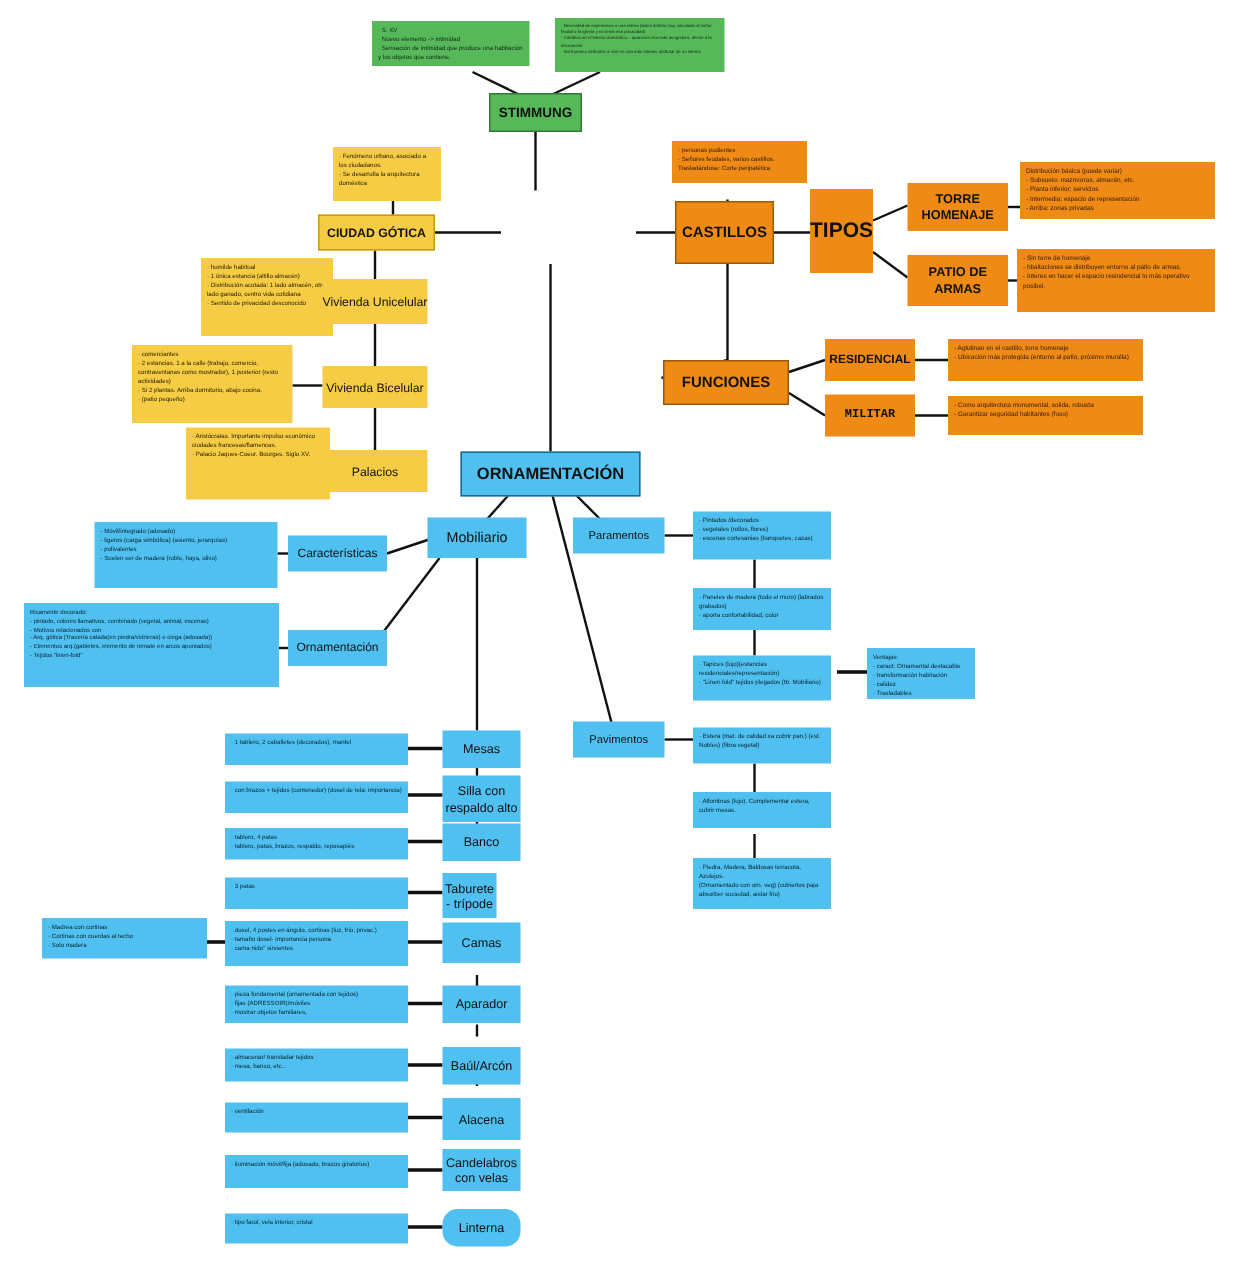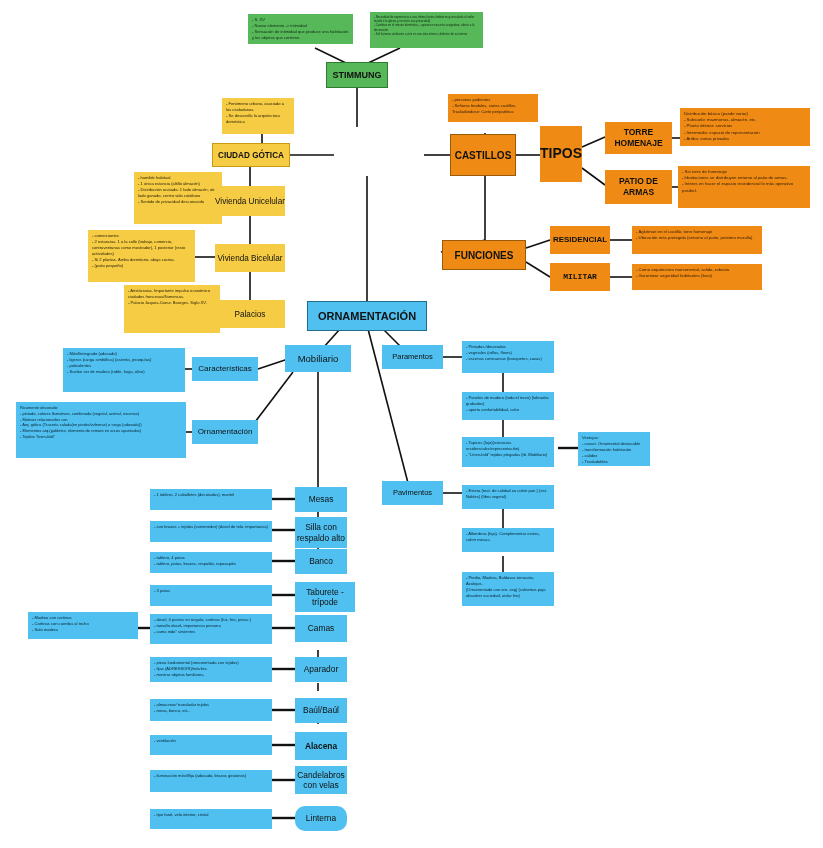"Taburete - trípode" div.node { width: 60px -> 36px }
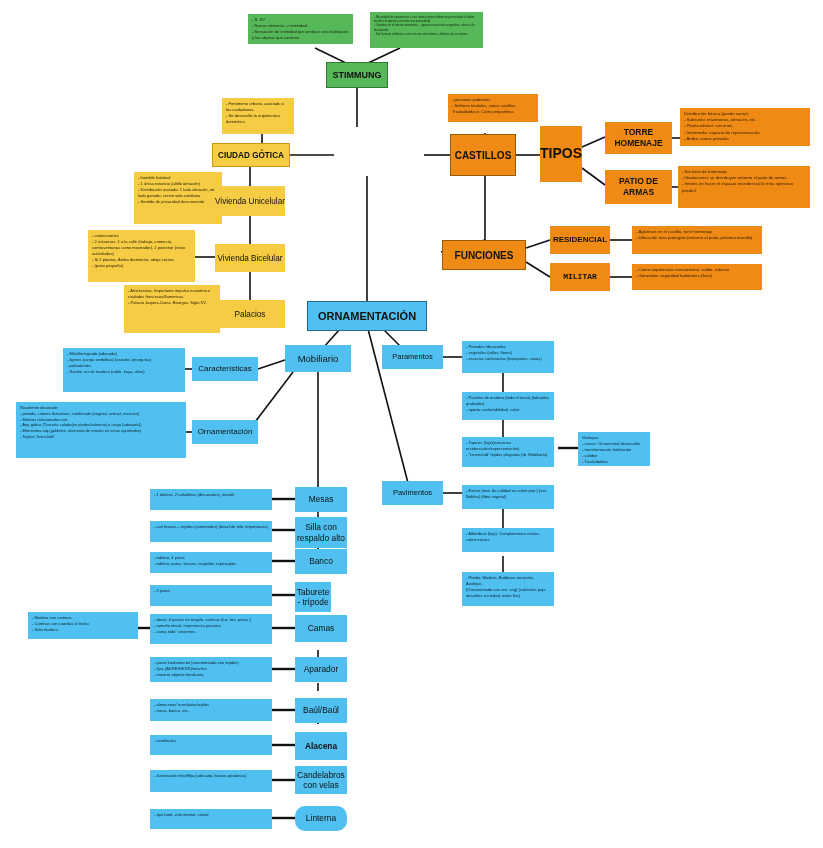"Baúl/Baúl" div.node { text: Baúl/Baúl -> Baúl/Arcón }
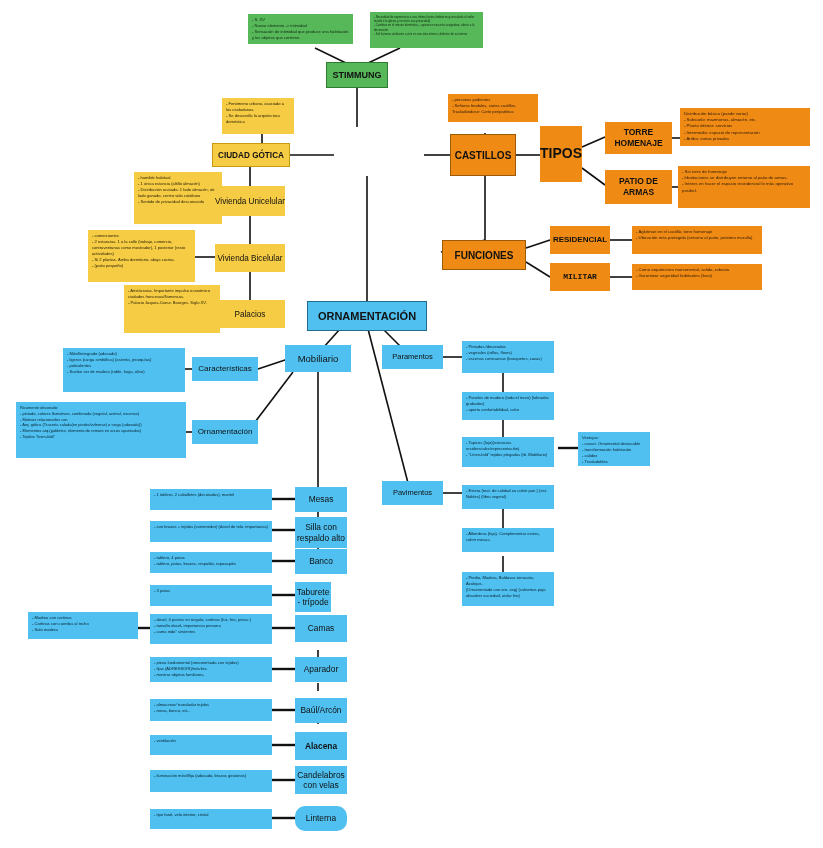"Alacena" div.node { font-weight: bold -> none }
